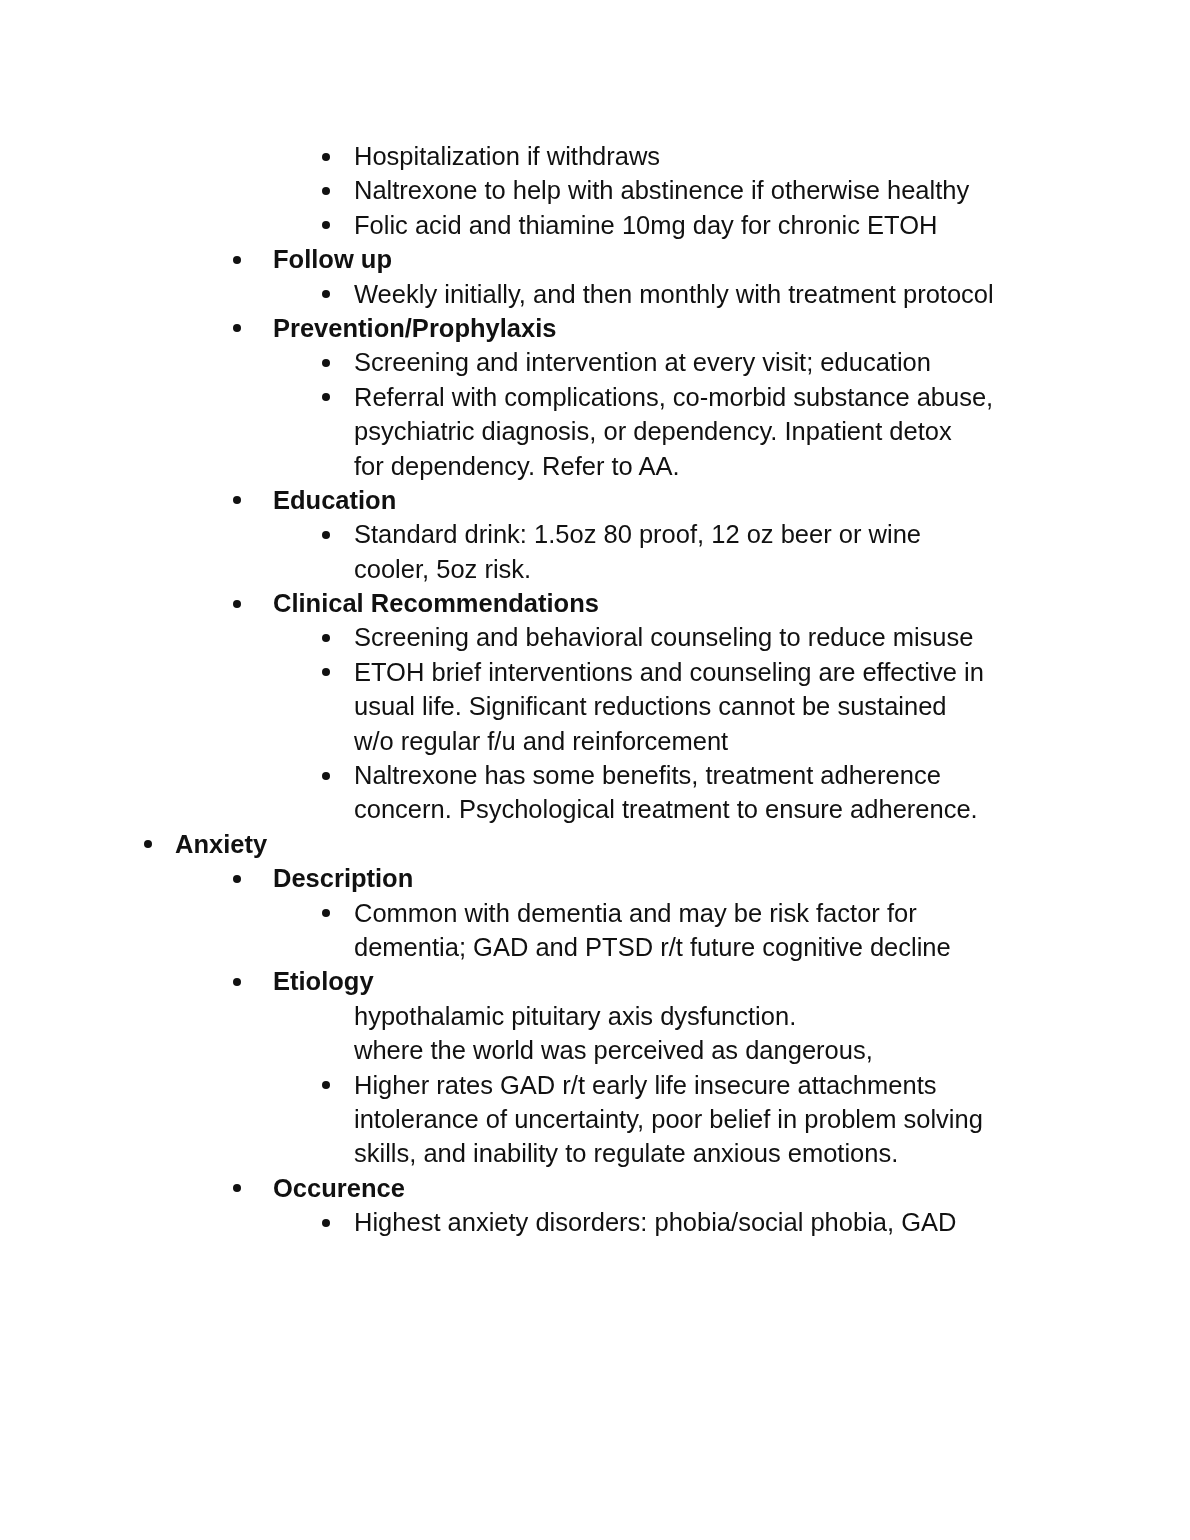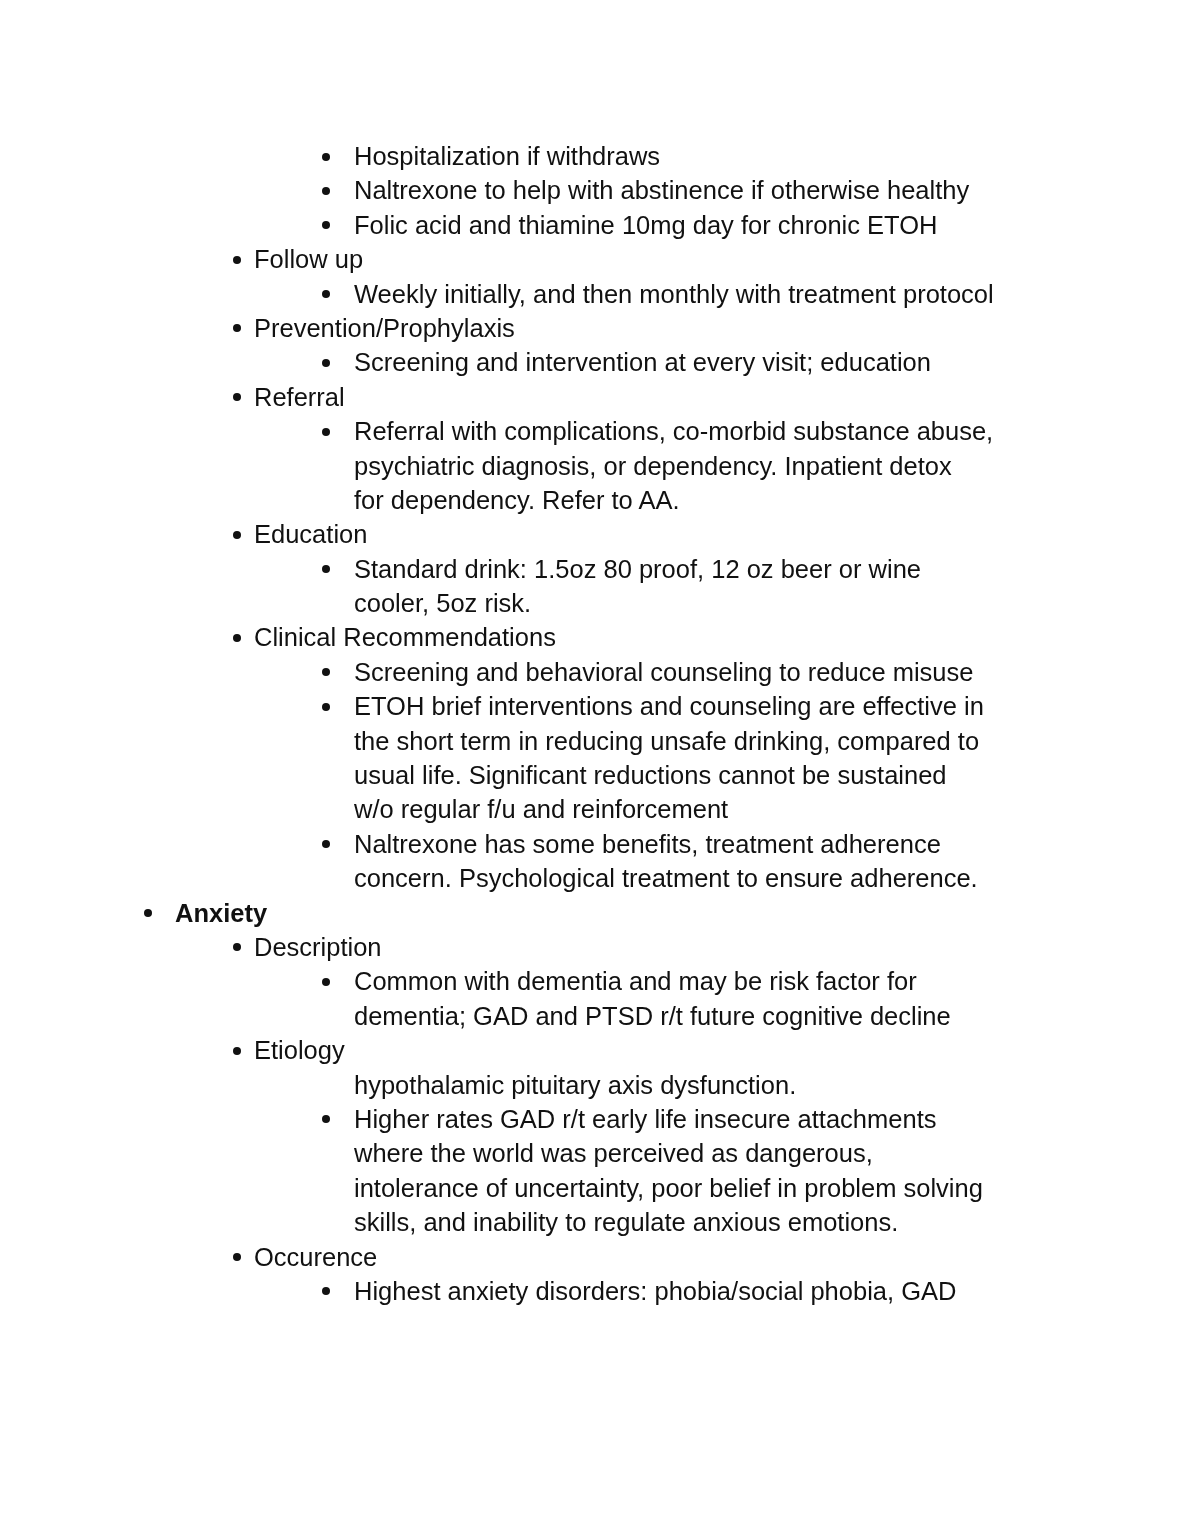"Follow up" .l2 .txt { font-weight: normal -> bold; left: 254px -> 273px }
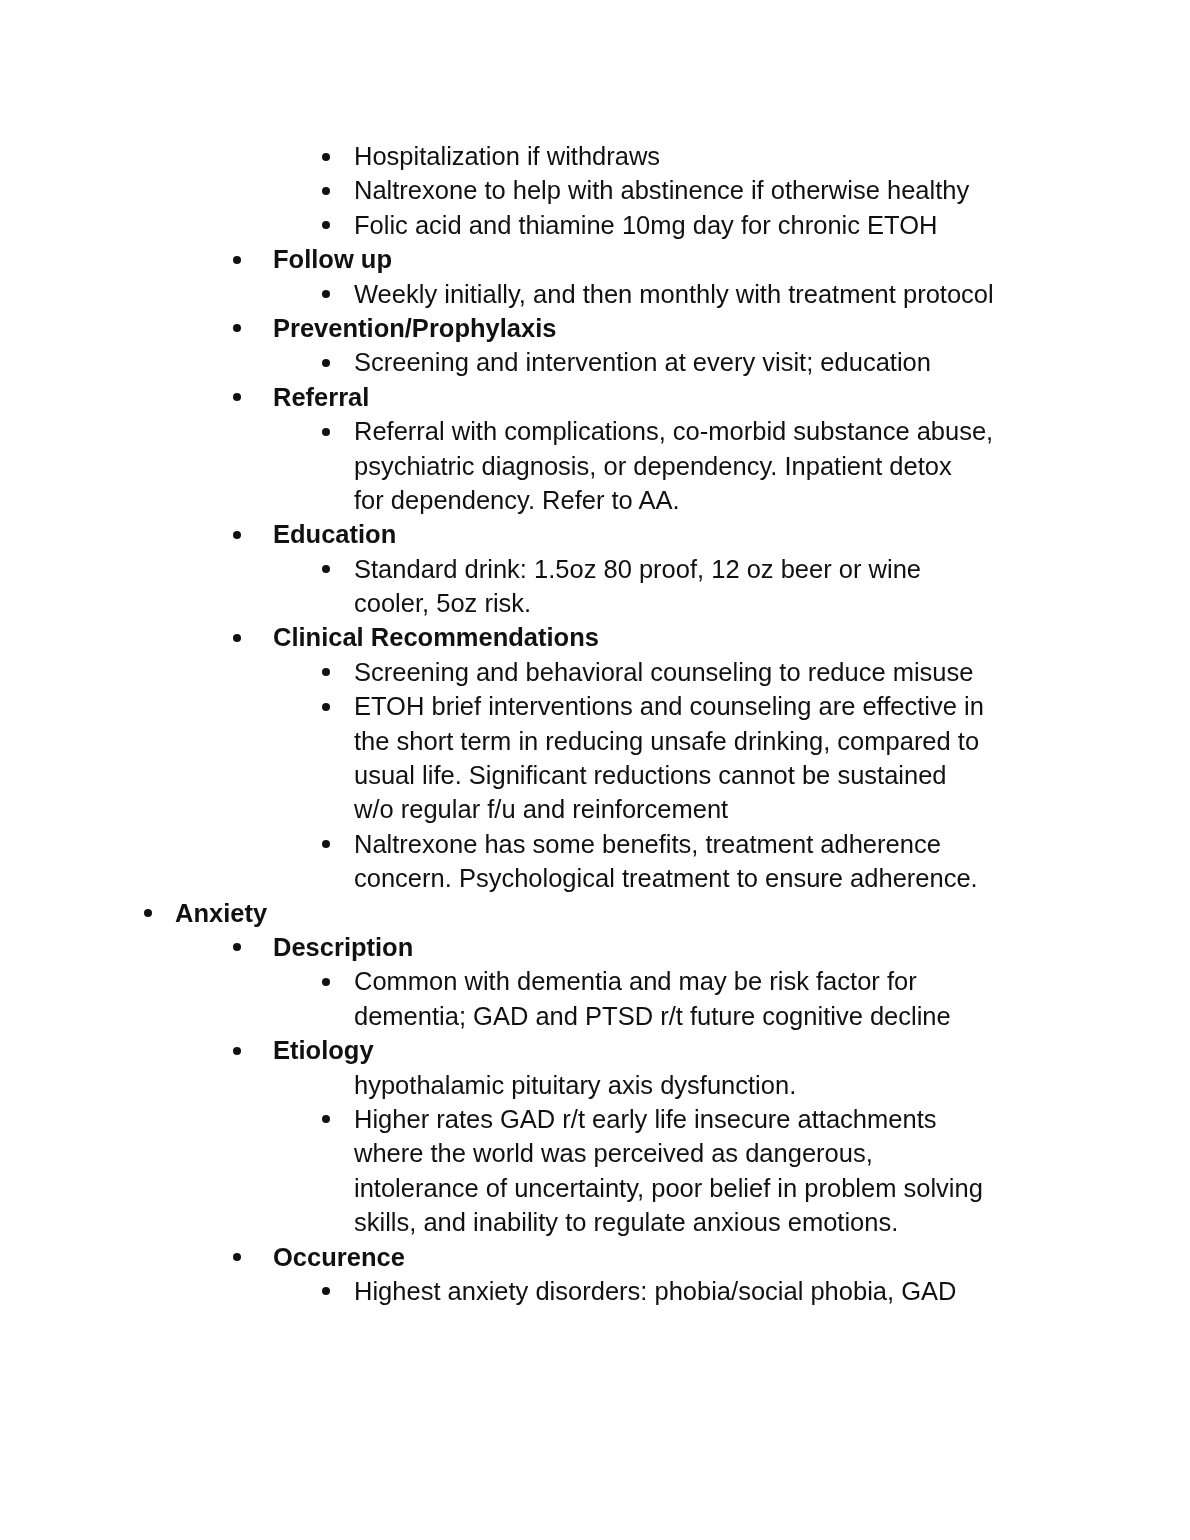"Referral" div.line { html: <div> <span></span> <span>Referral</span> </div> -> none }
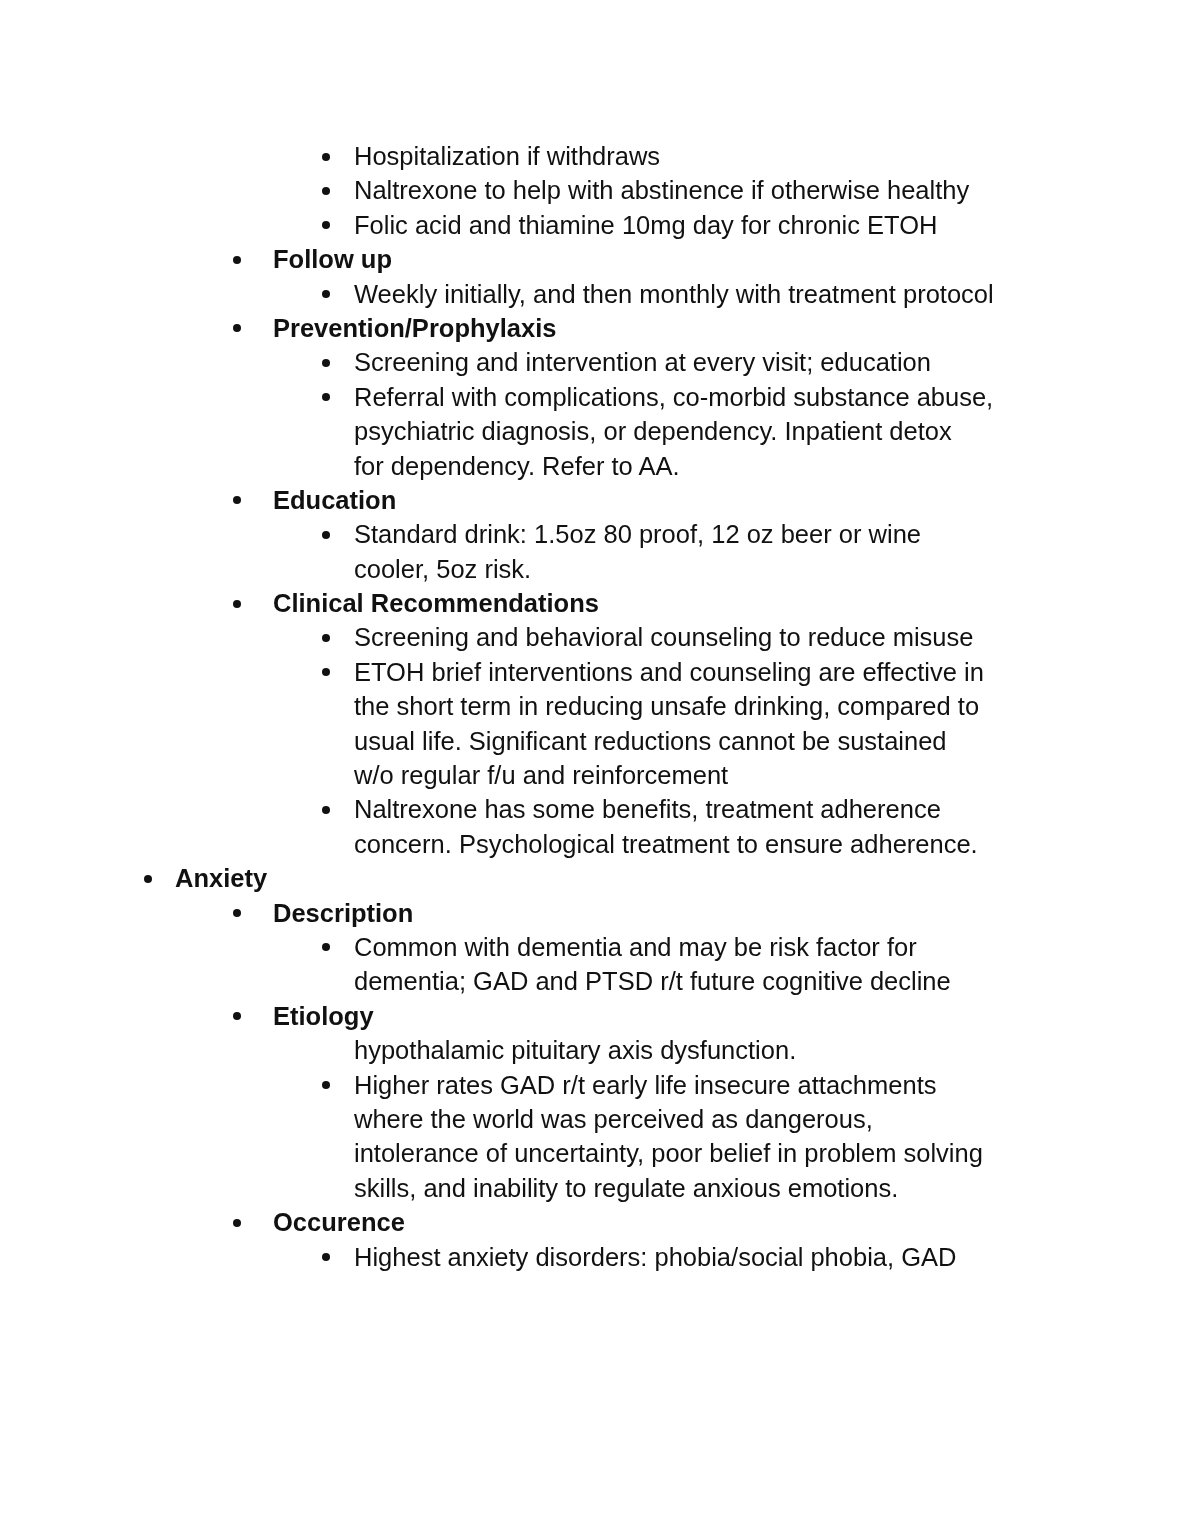"the short term in reducing" div.line { html: <div> <span>the short term in reducing unsafe drinking, compared to</span> </div> -> none }
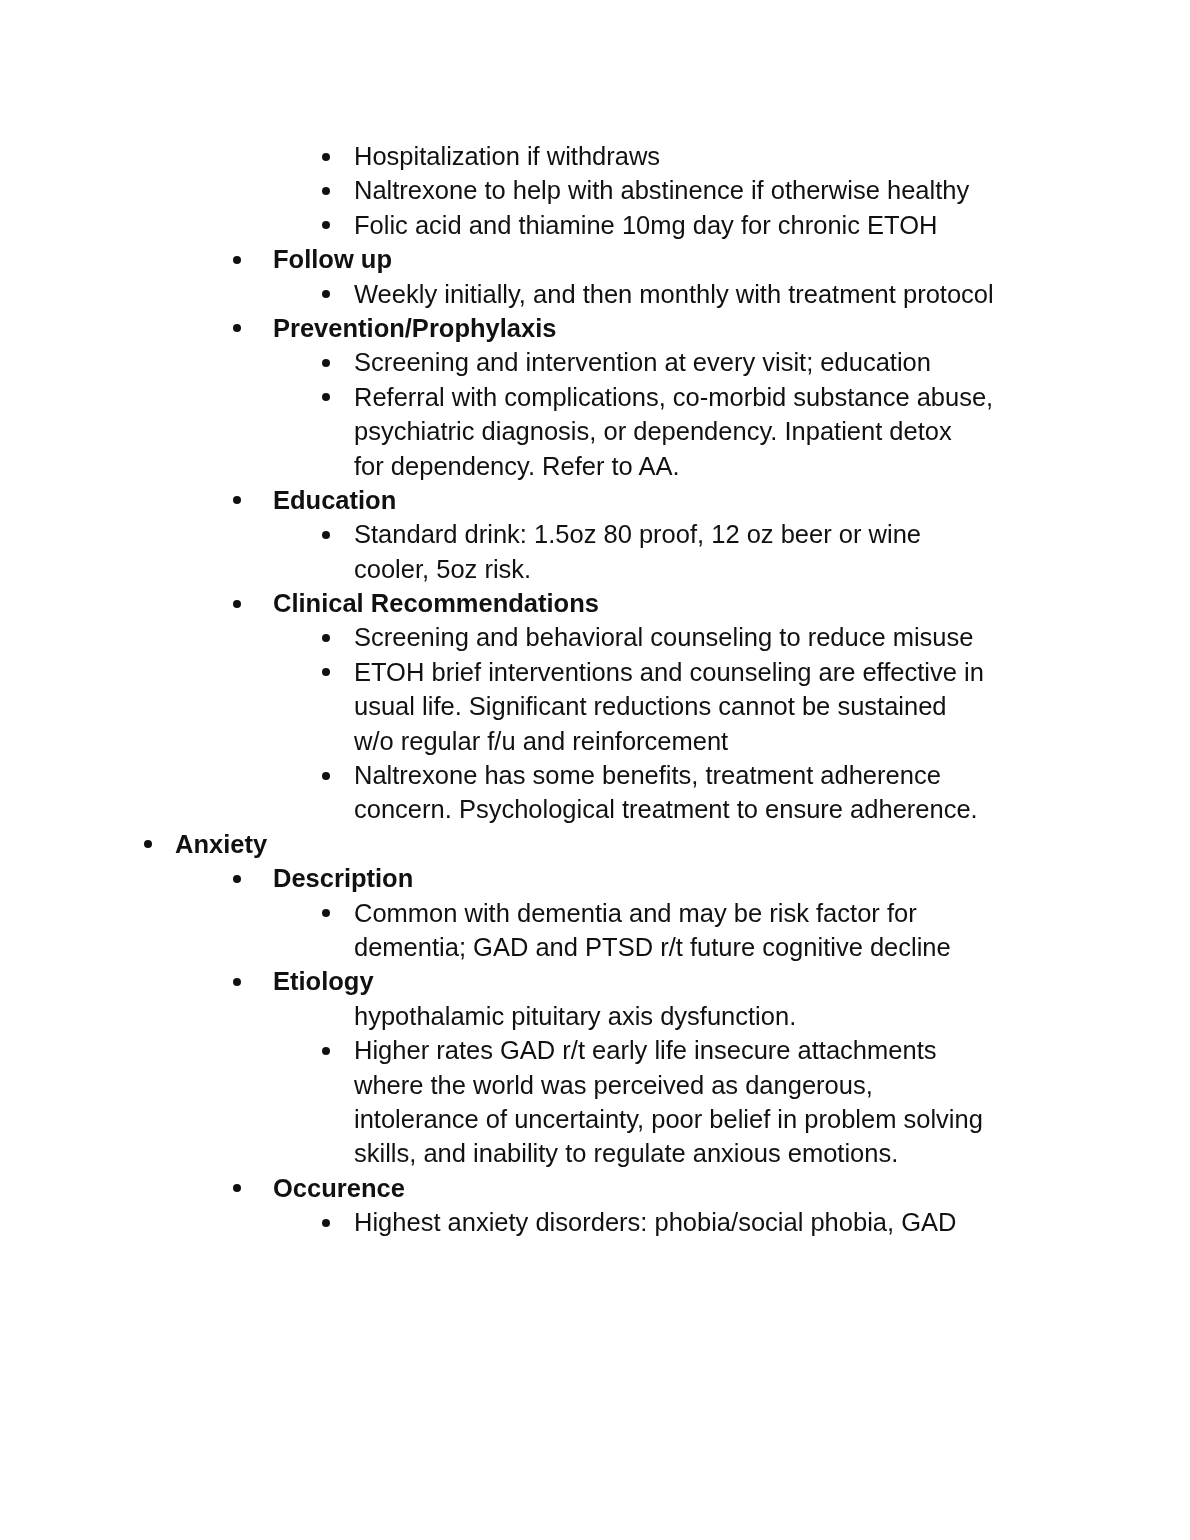"Higher rates GAD r/t early" div.line { order: before "where the world was perceived" -> after "where the world was perceived" }
